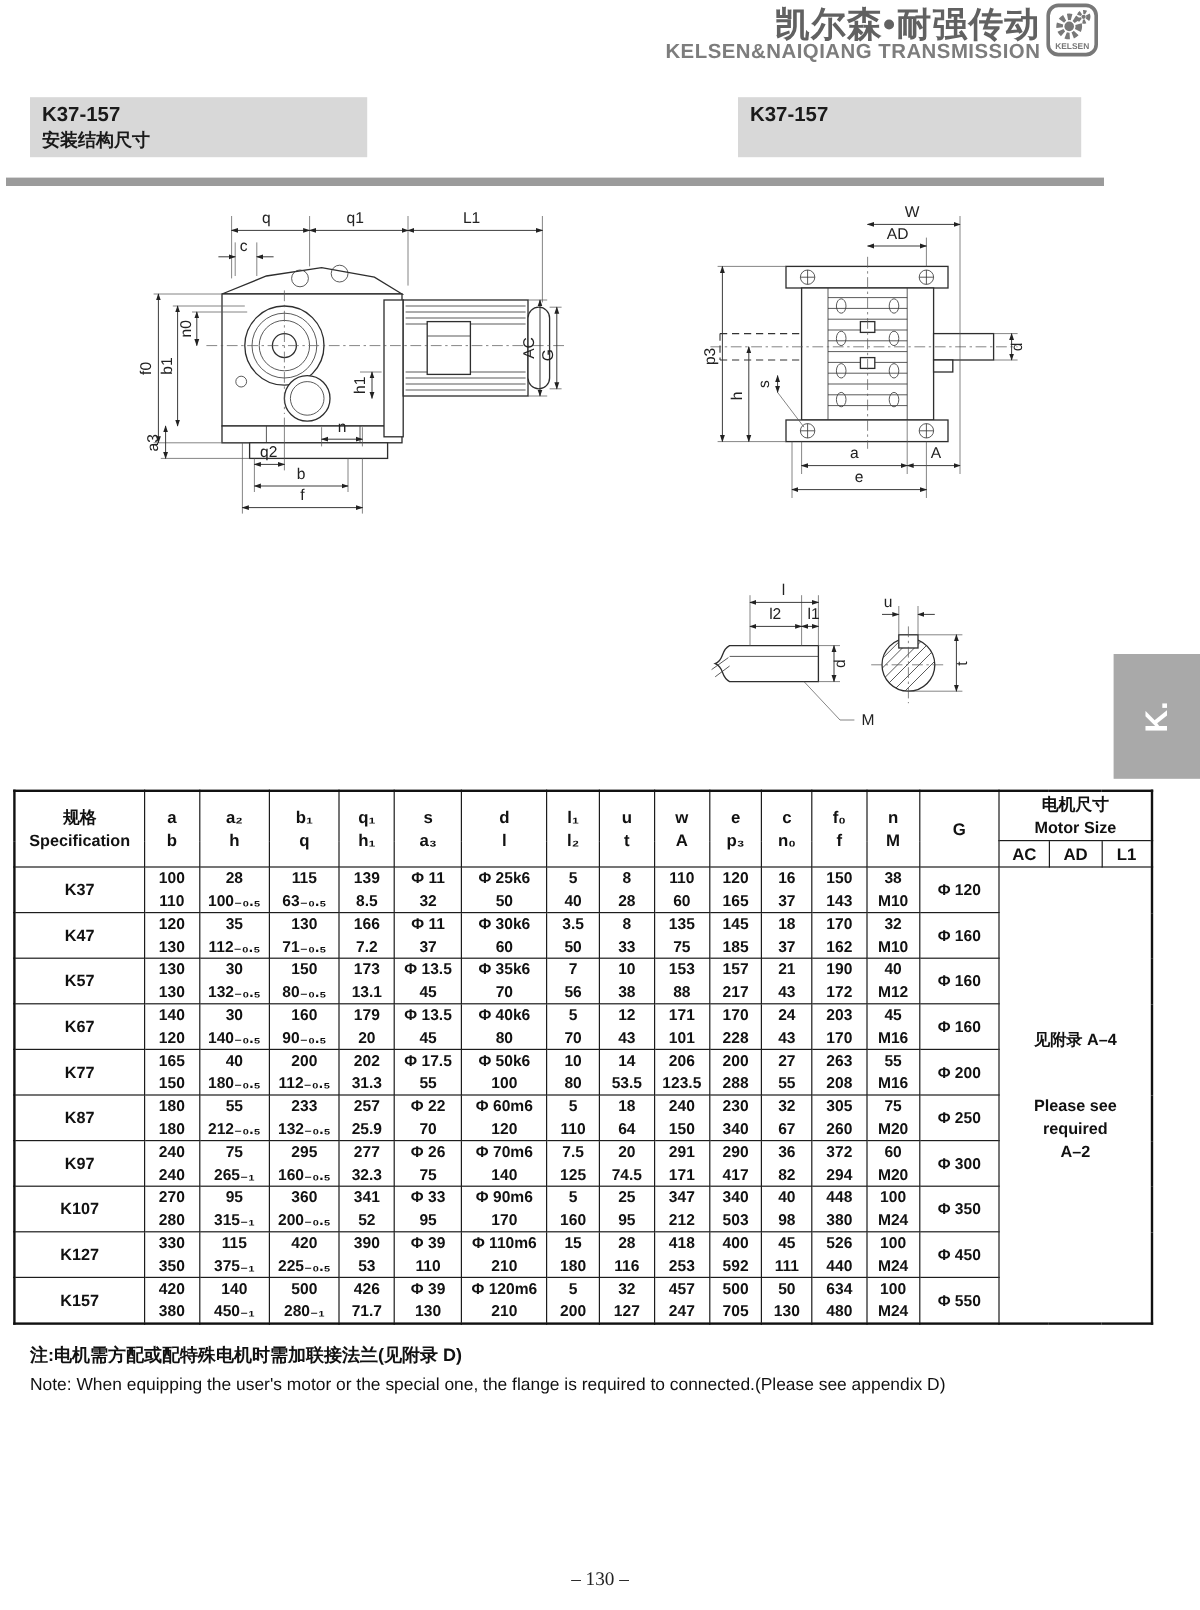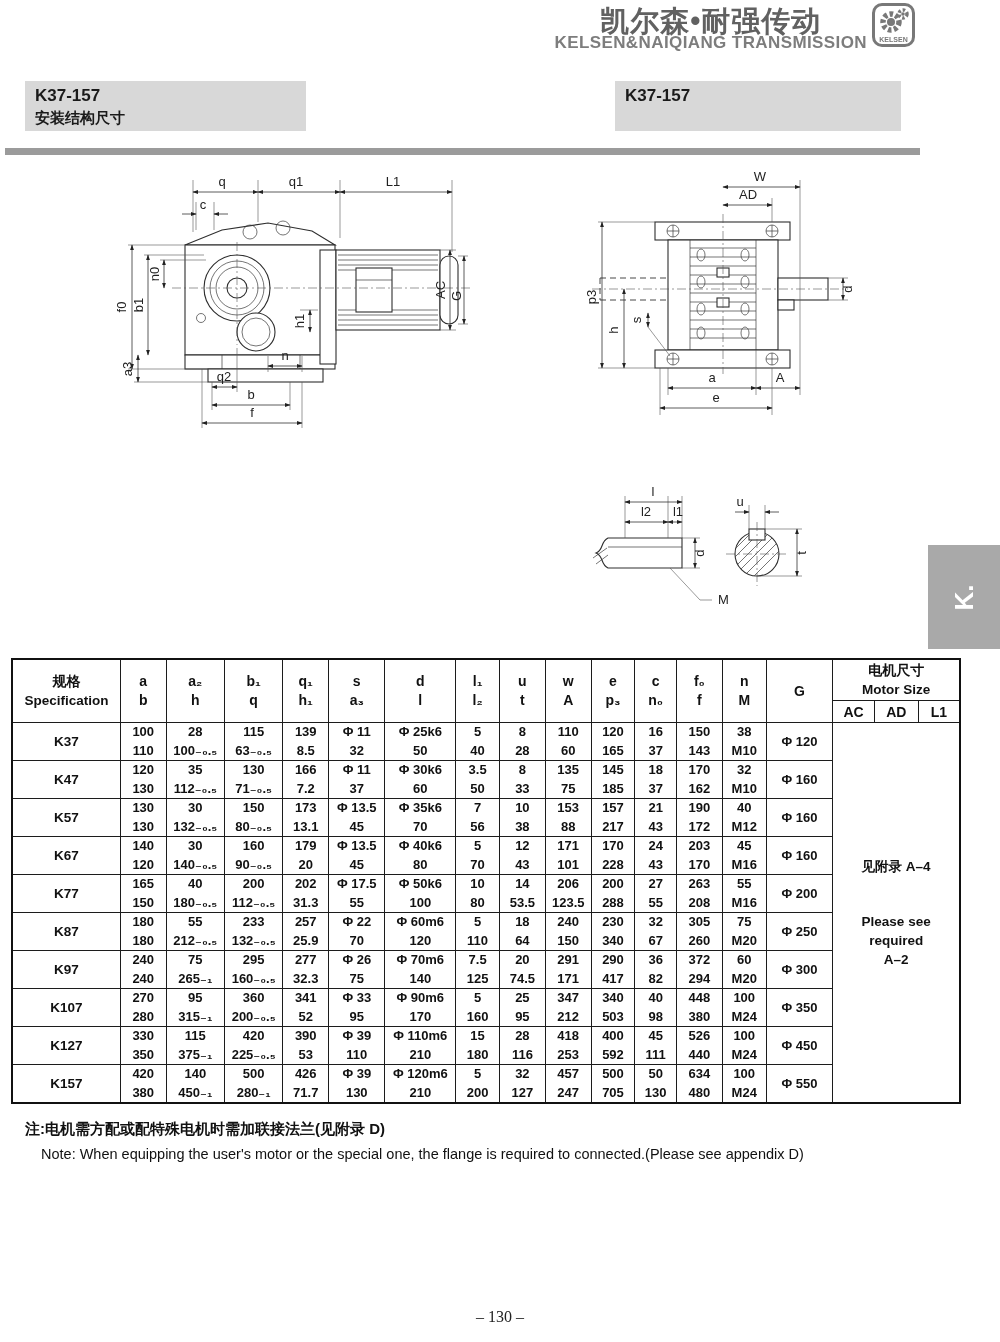"凯尔森•耐强传动" .brand-zh { text-align: center -> none }
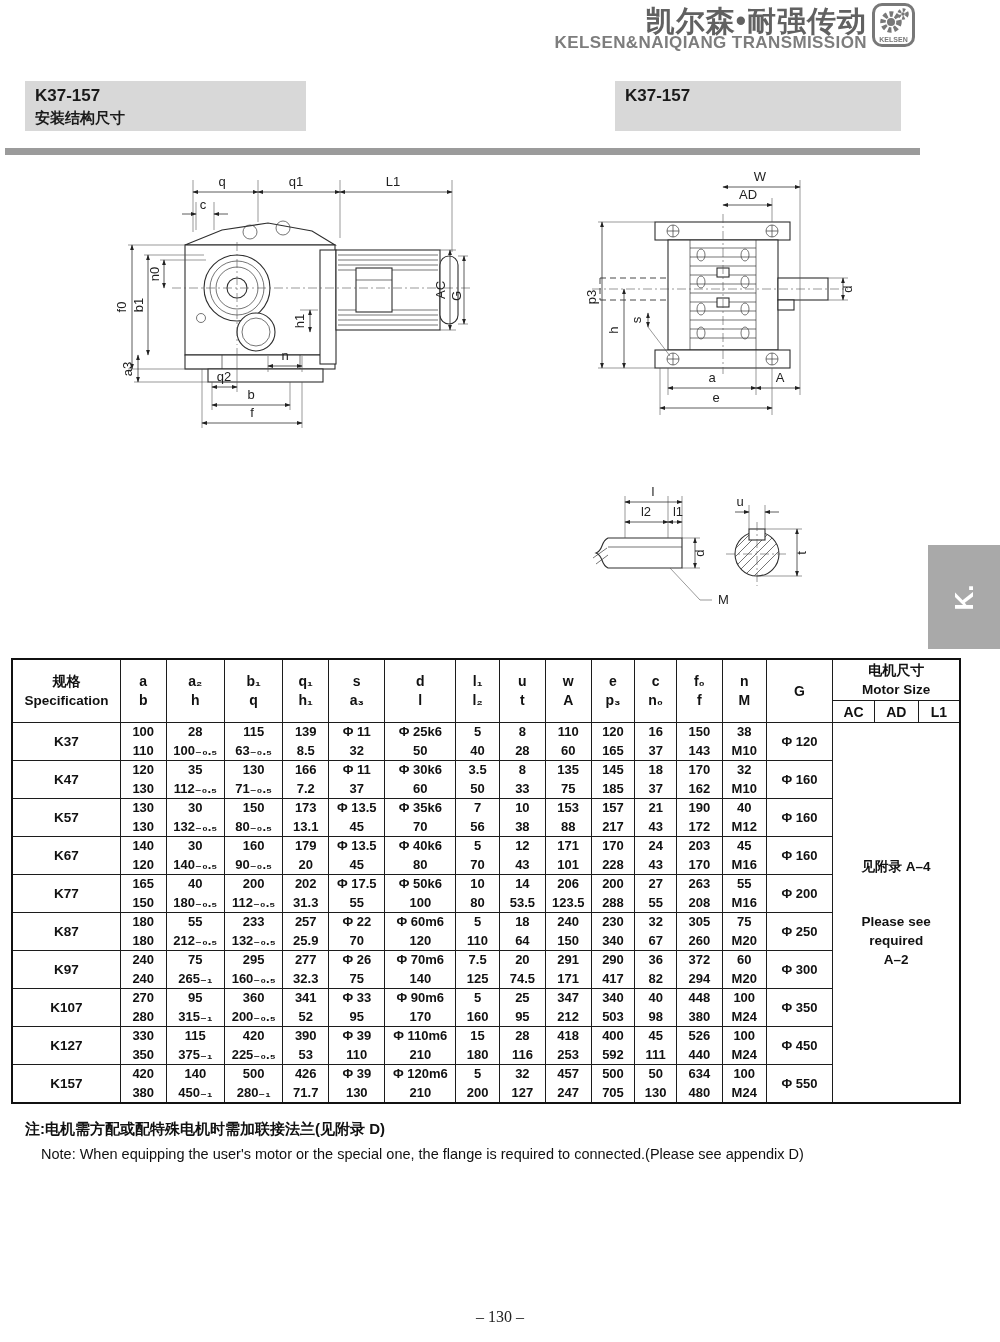"Note: When equipping the user's" .note-en { margin-left: 16px -> none }
